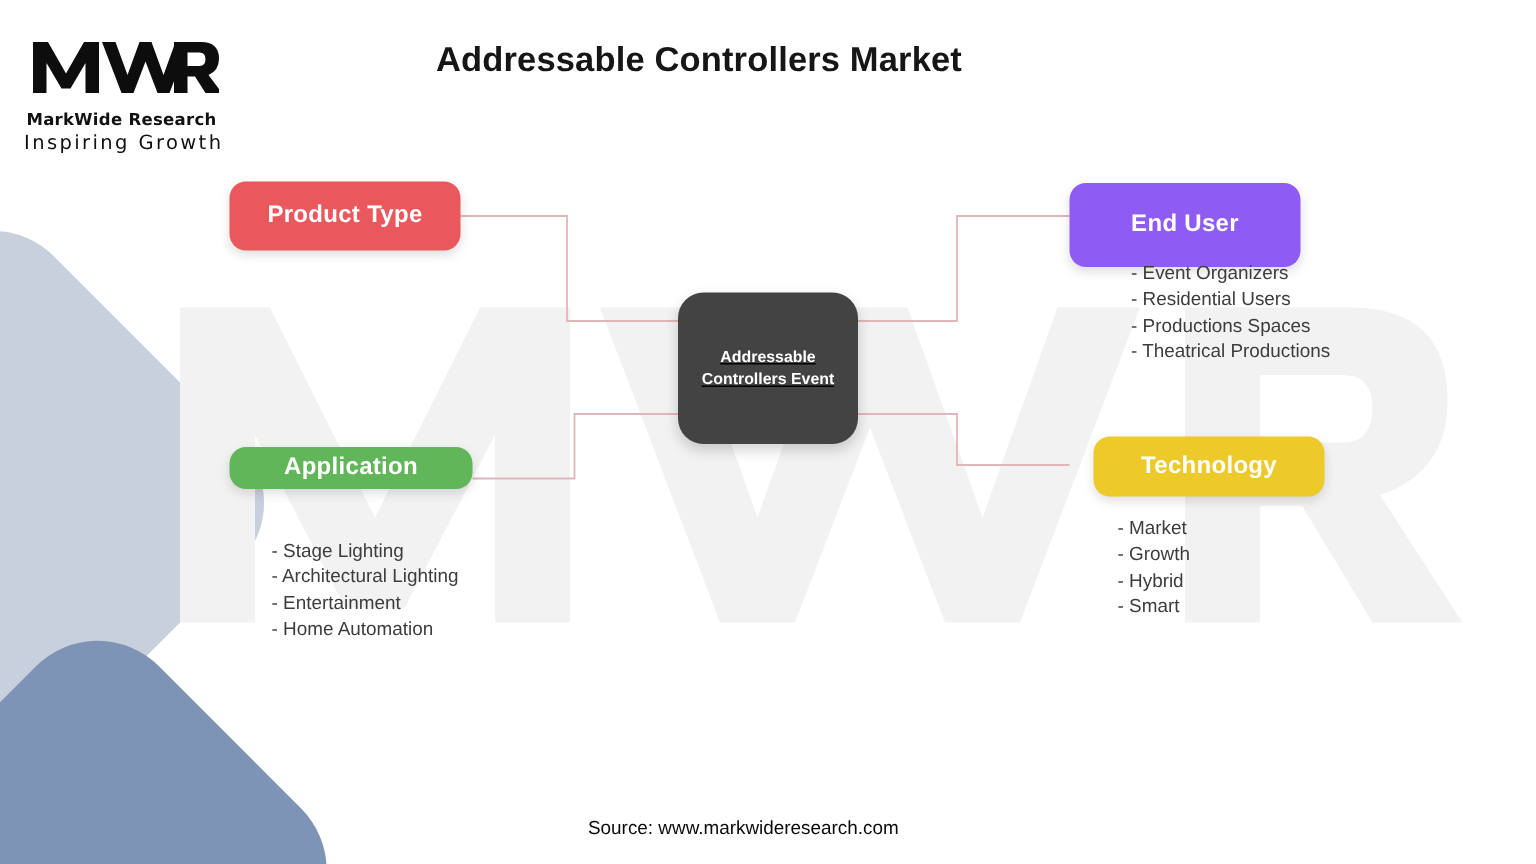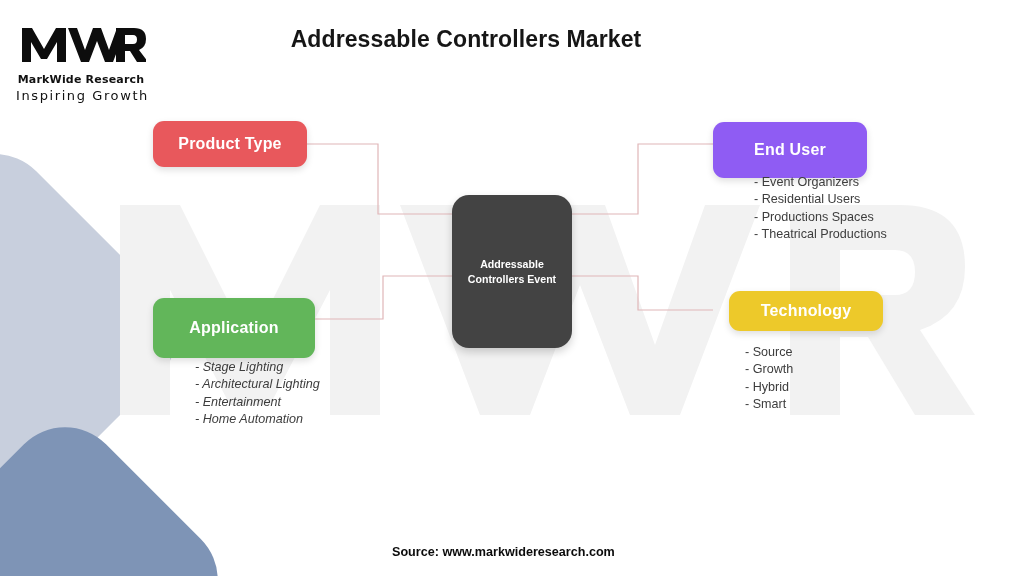"Addressable" #center-box { height: 153px -> 101px; text-decoration: none -> underline }
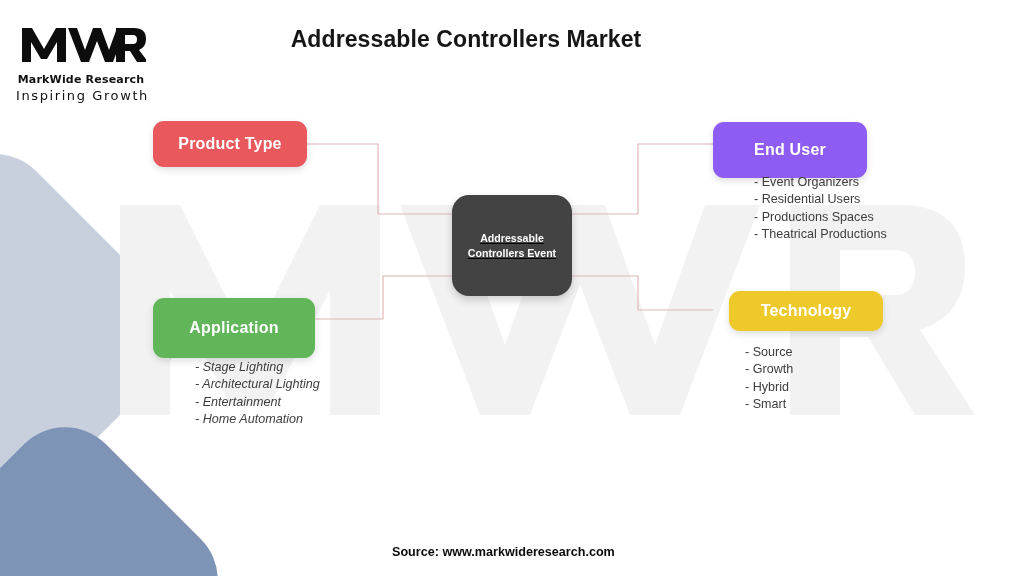"Application" #box-application { height: 60px -> 28px }
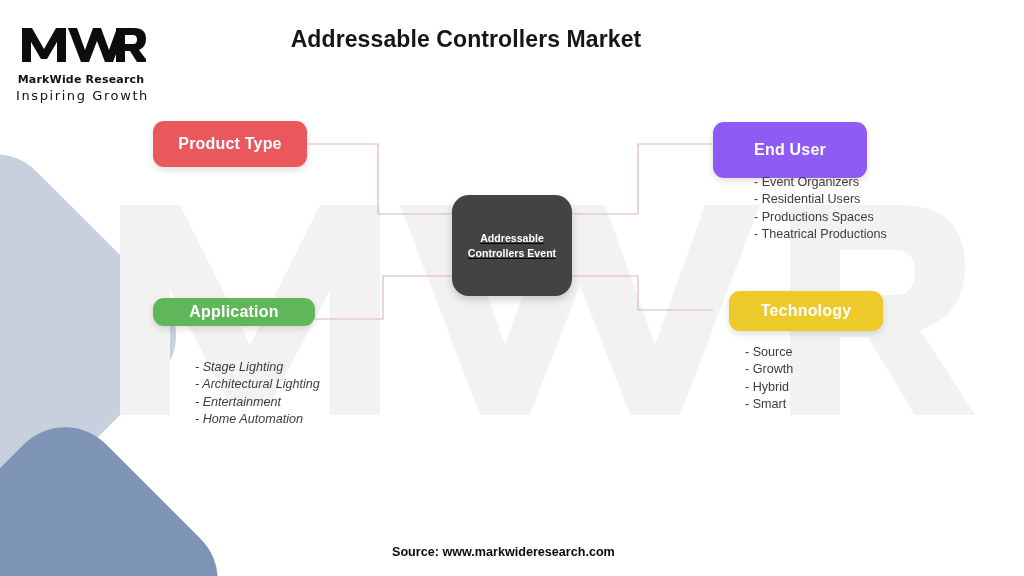"- Source" div { text: Source -> Market }
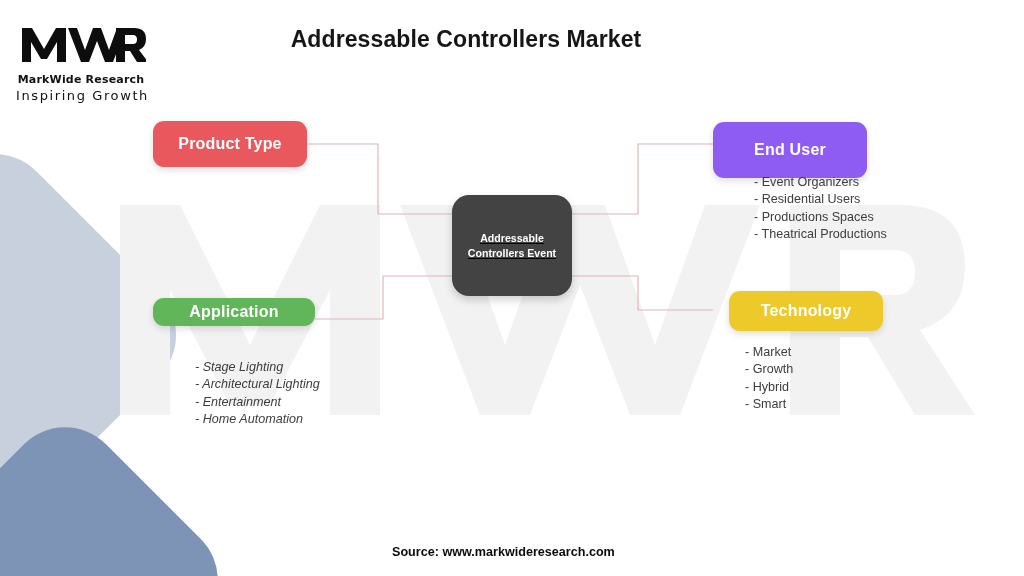"- Stage Lighting" #list-application { font-style: italic -> none; left: 195px -> 181px }
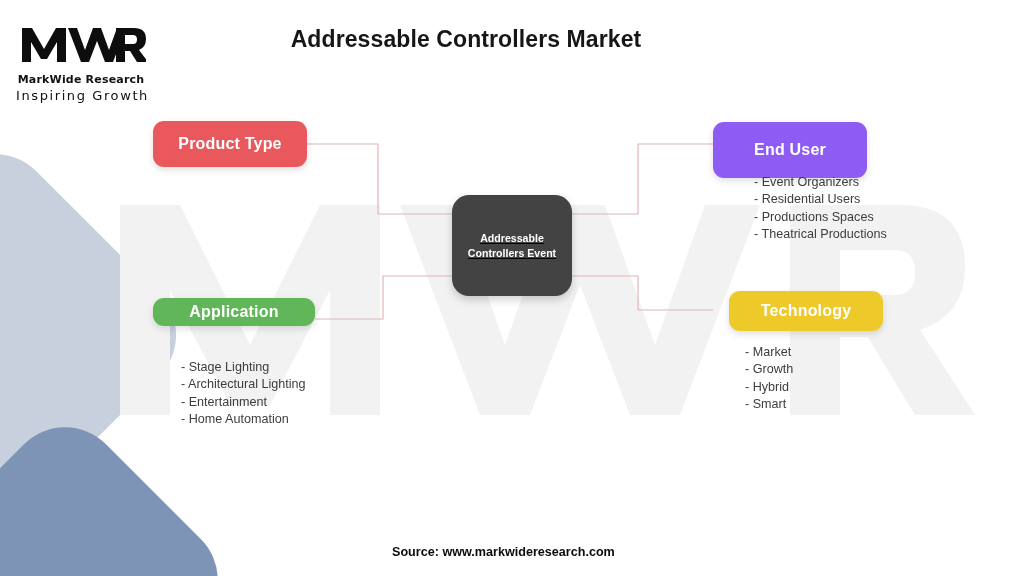"Source: www.markwideresearch.com" .footer-source { font-weight: bold -> normal }
